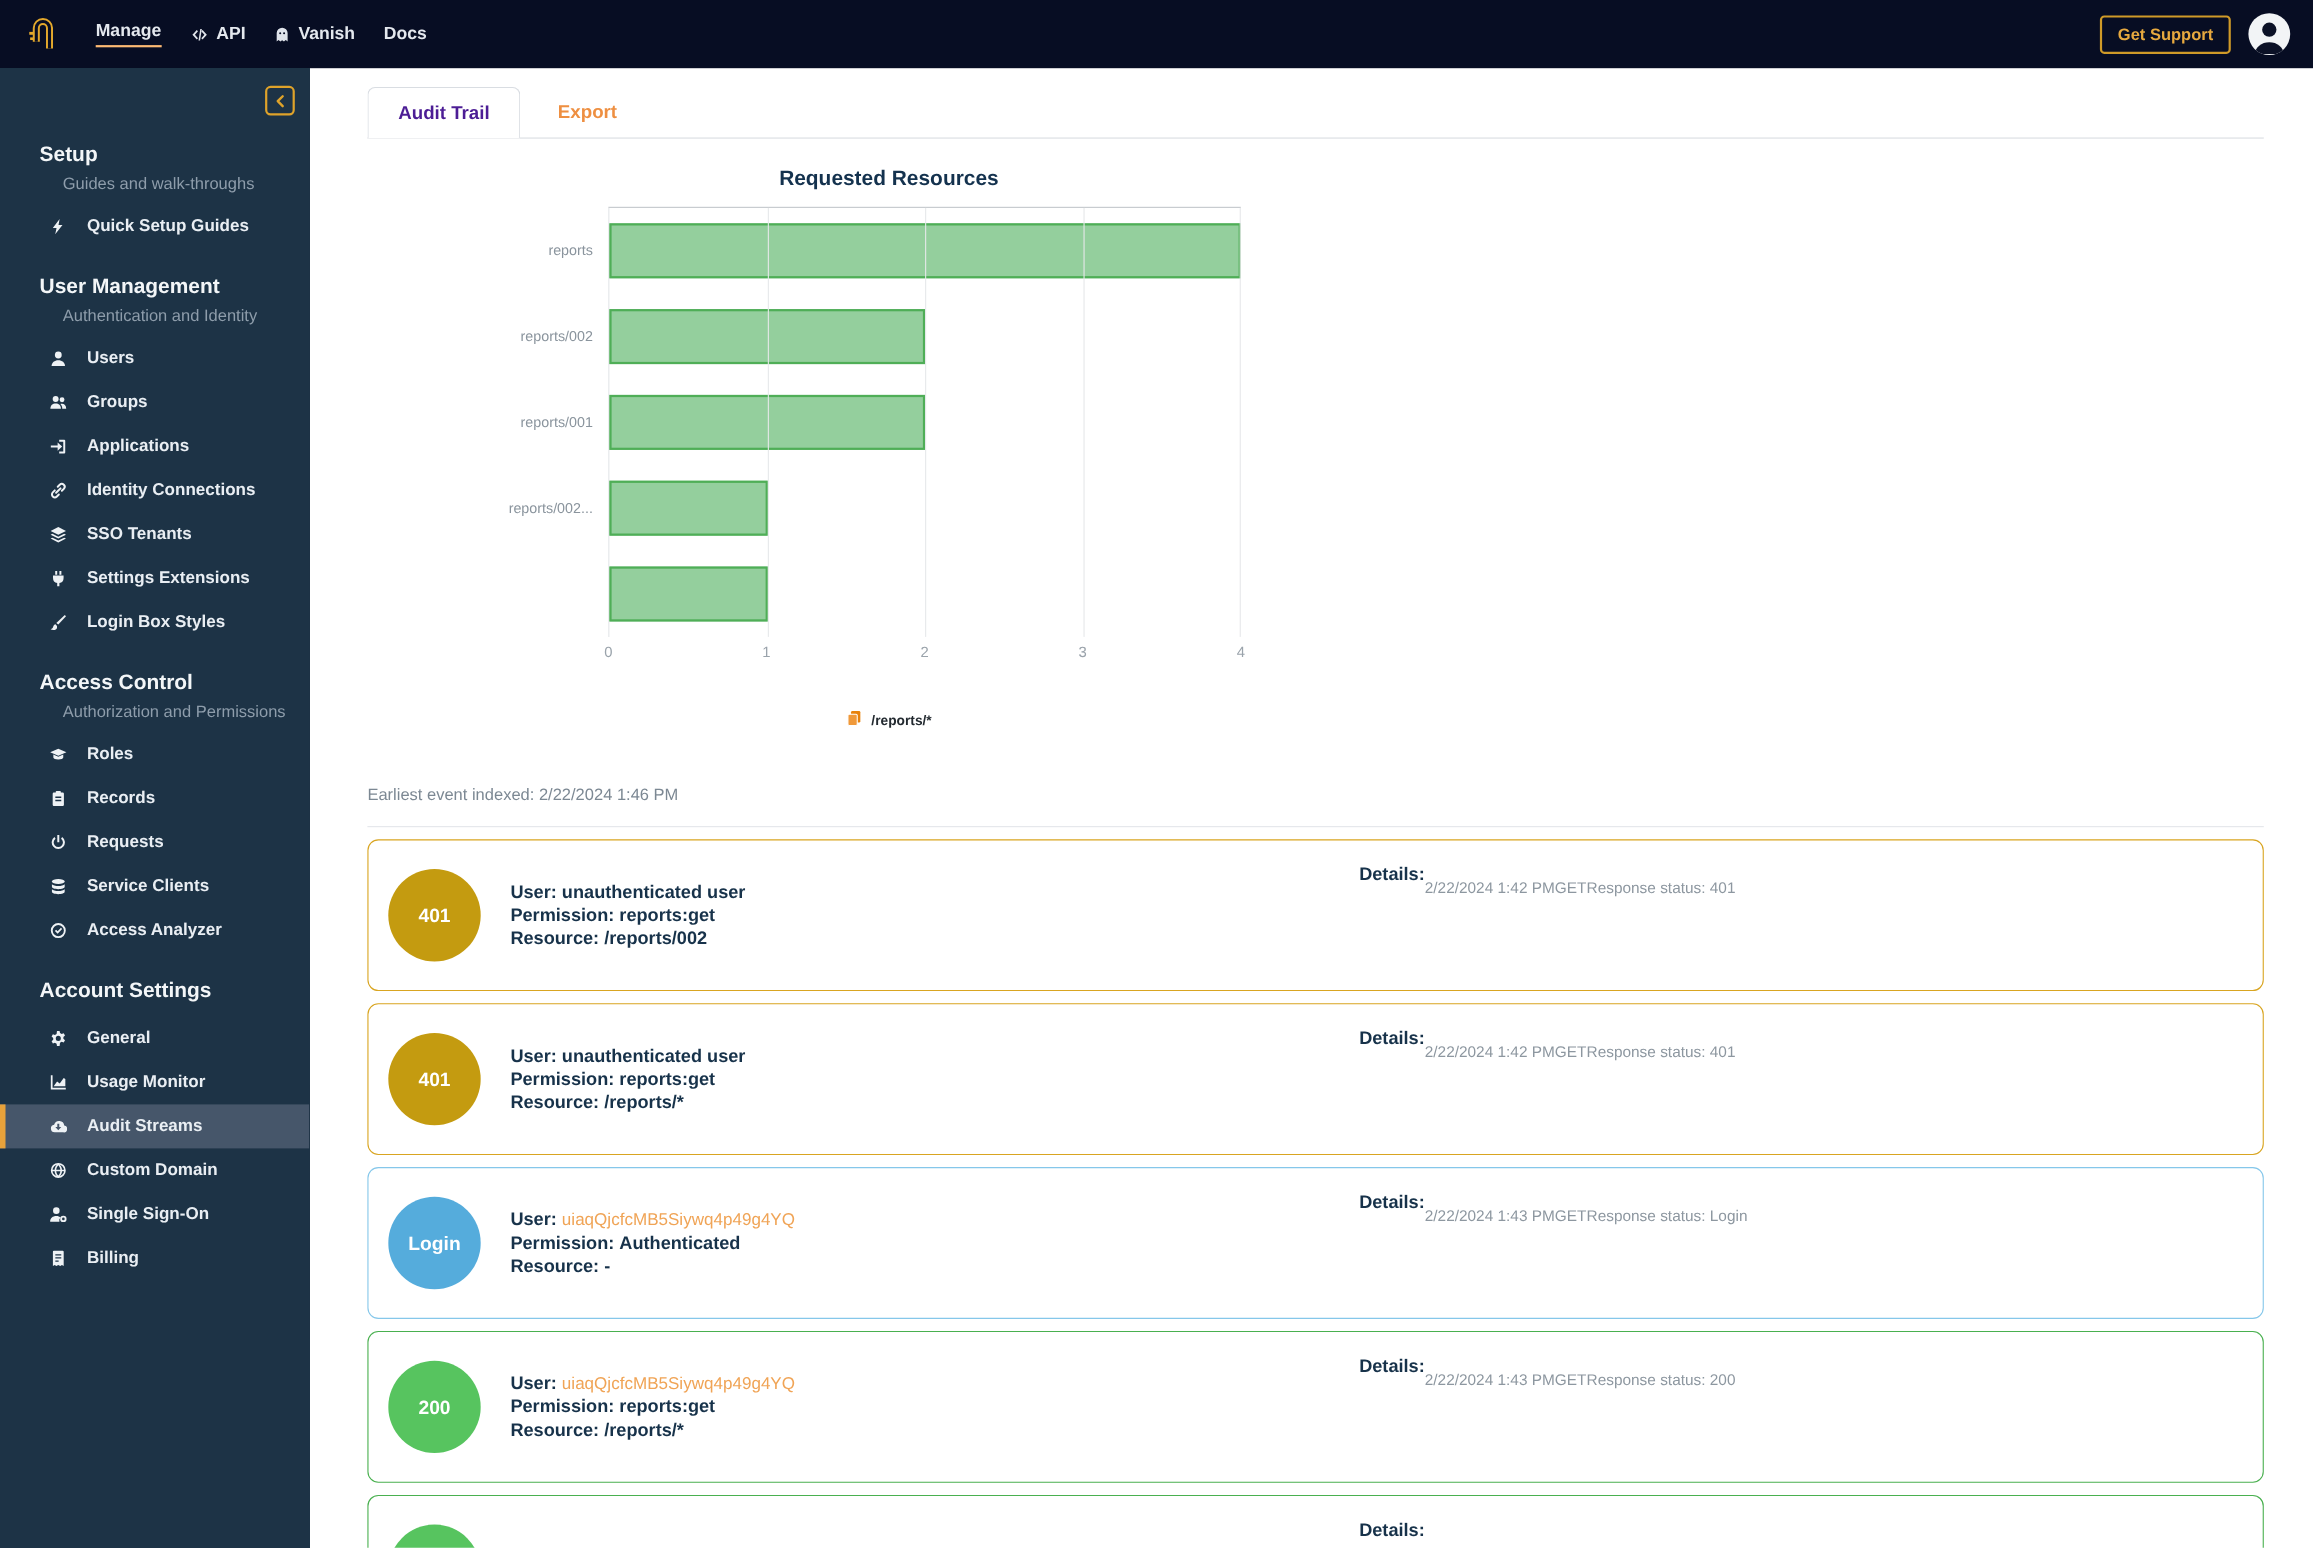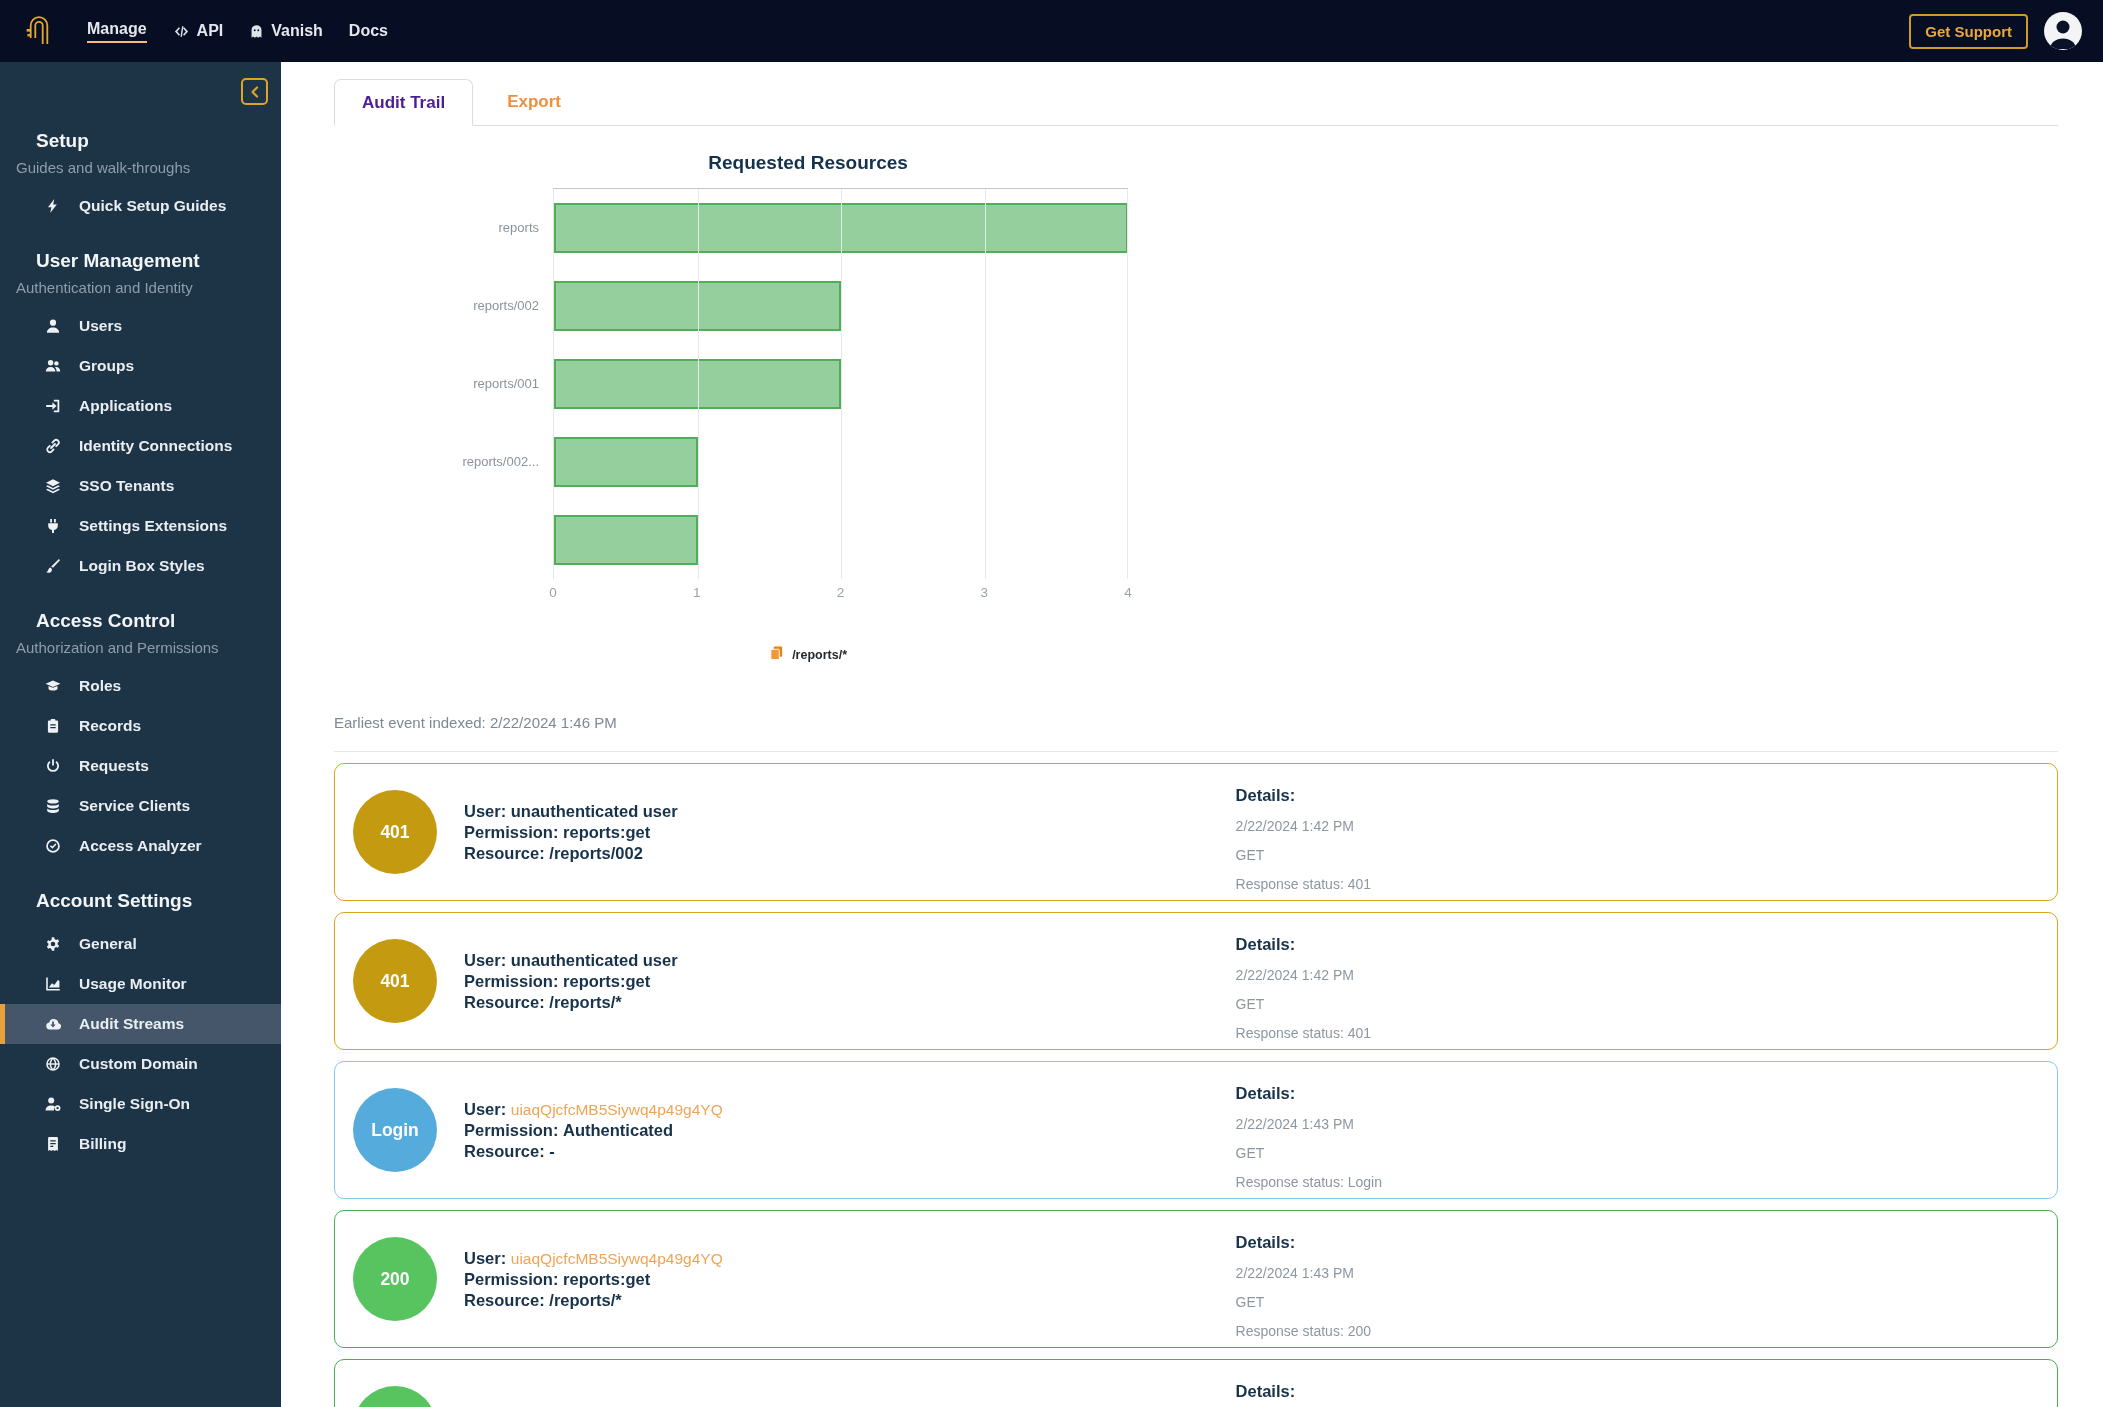"Guides and walk-throughs" .sec-sub { padding-left: 16px -> 57px }
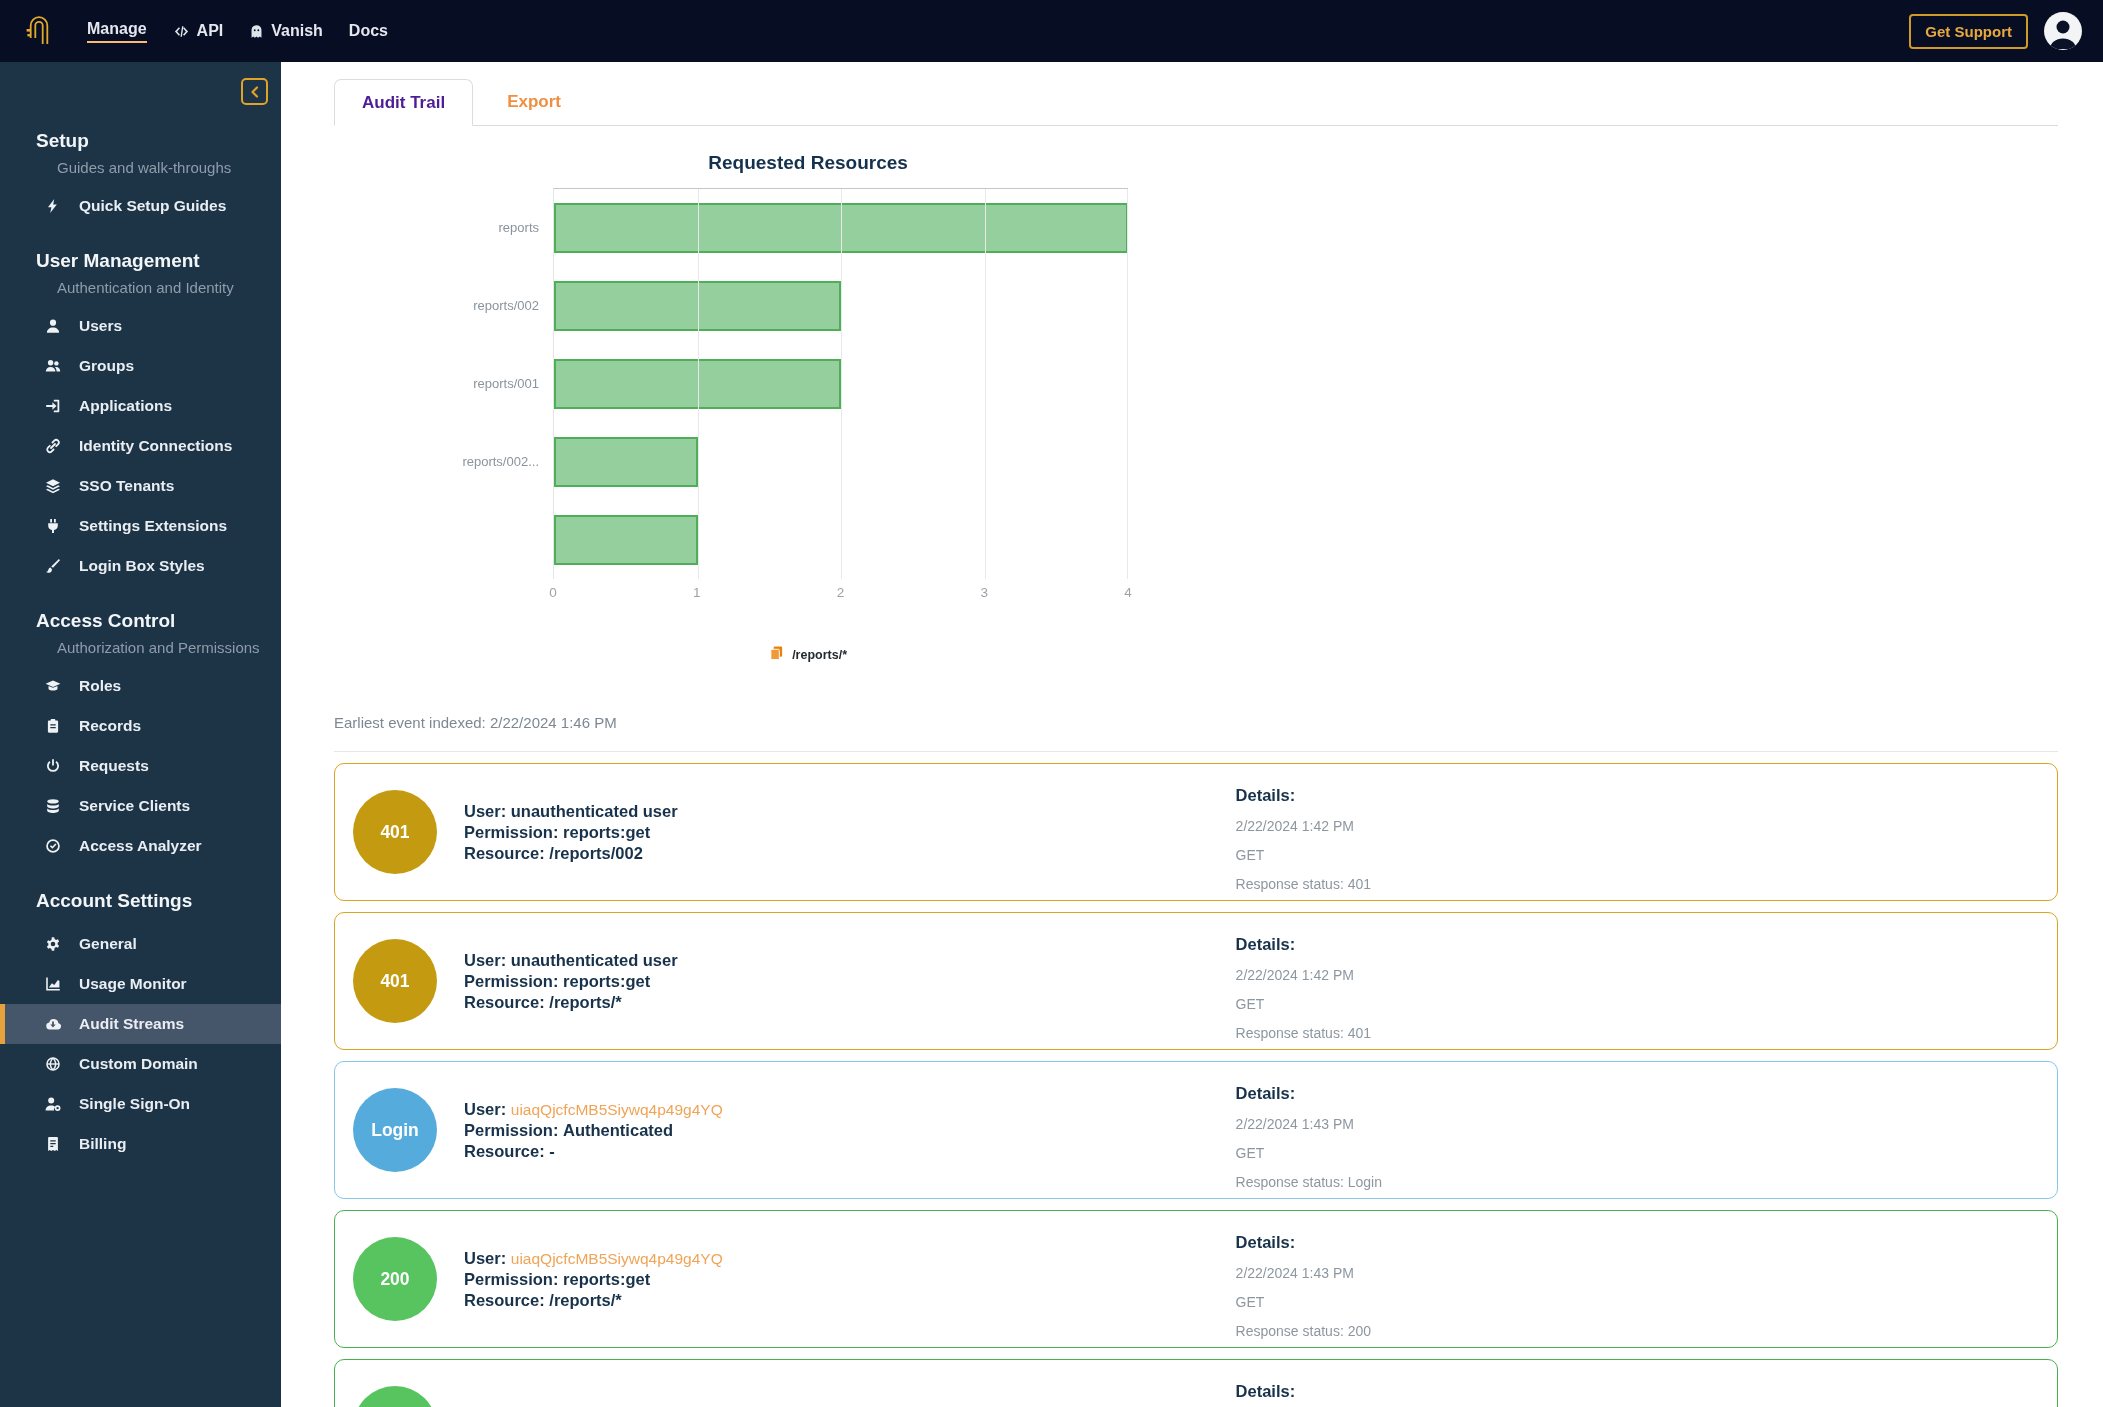"Details:" .details { flex-direction: column -> none }
